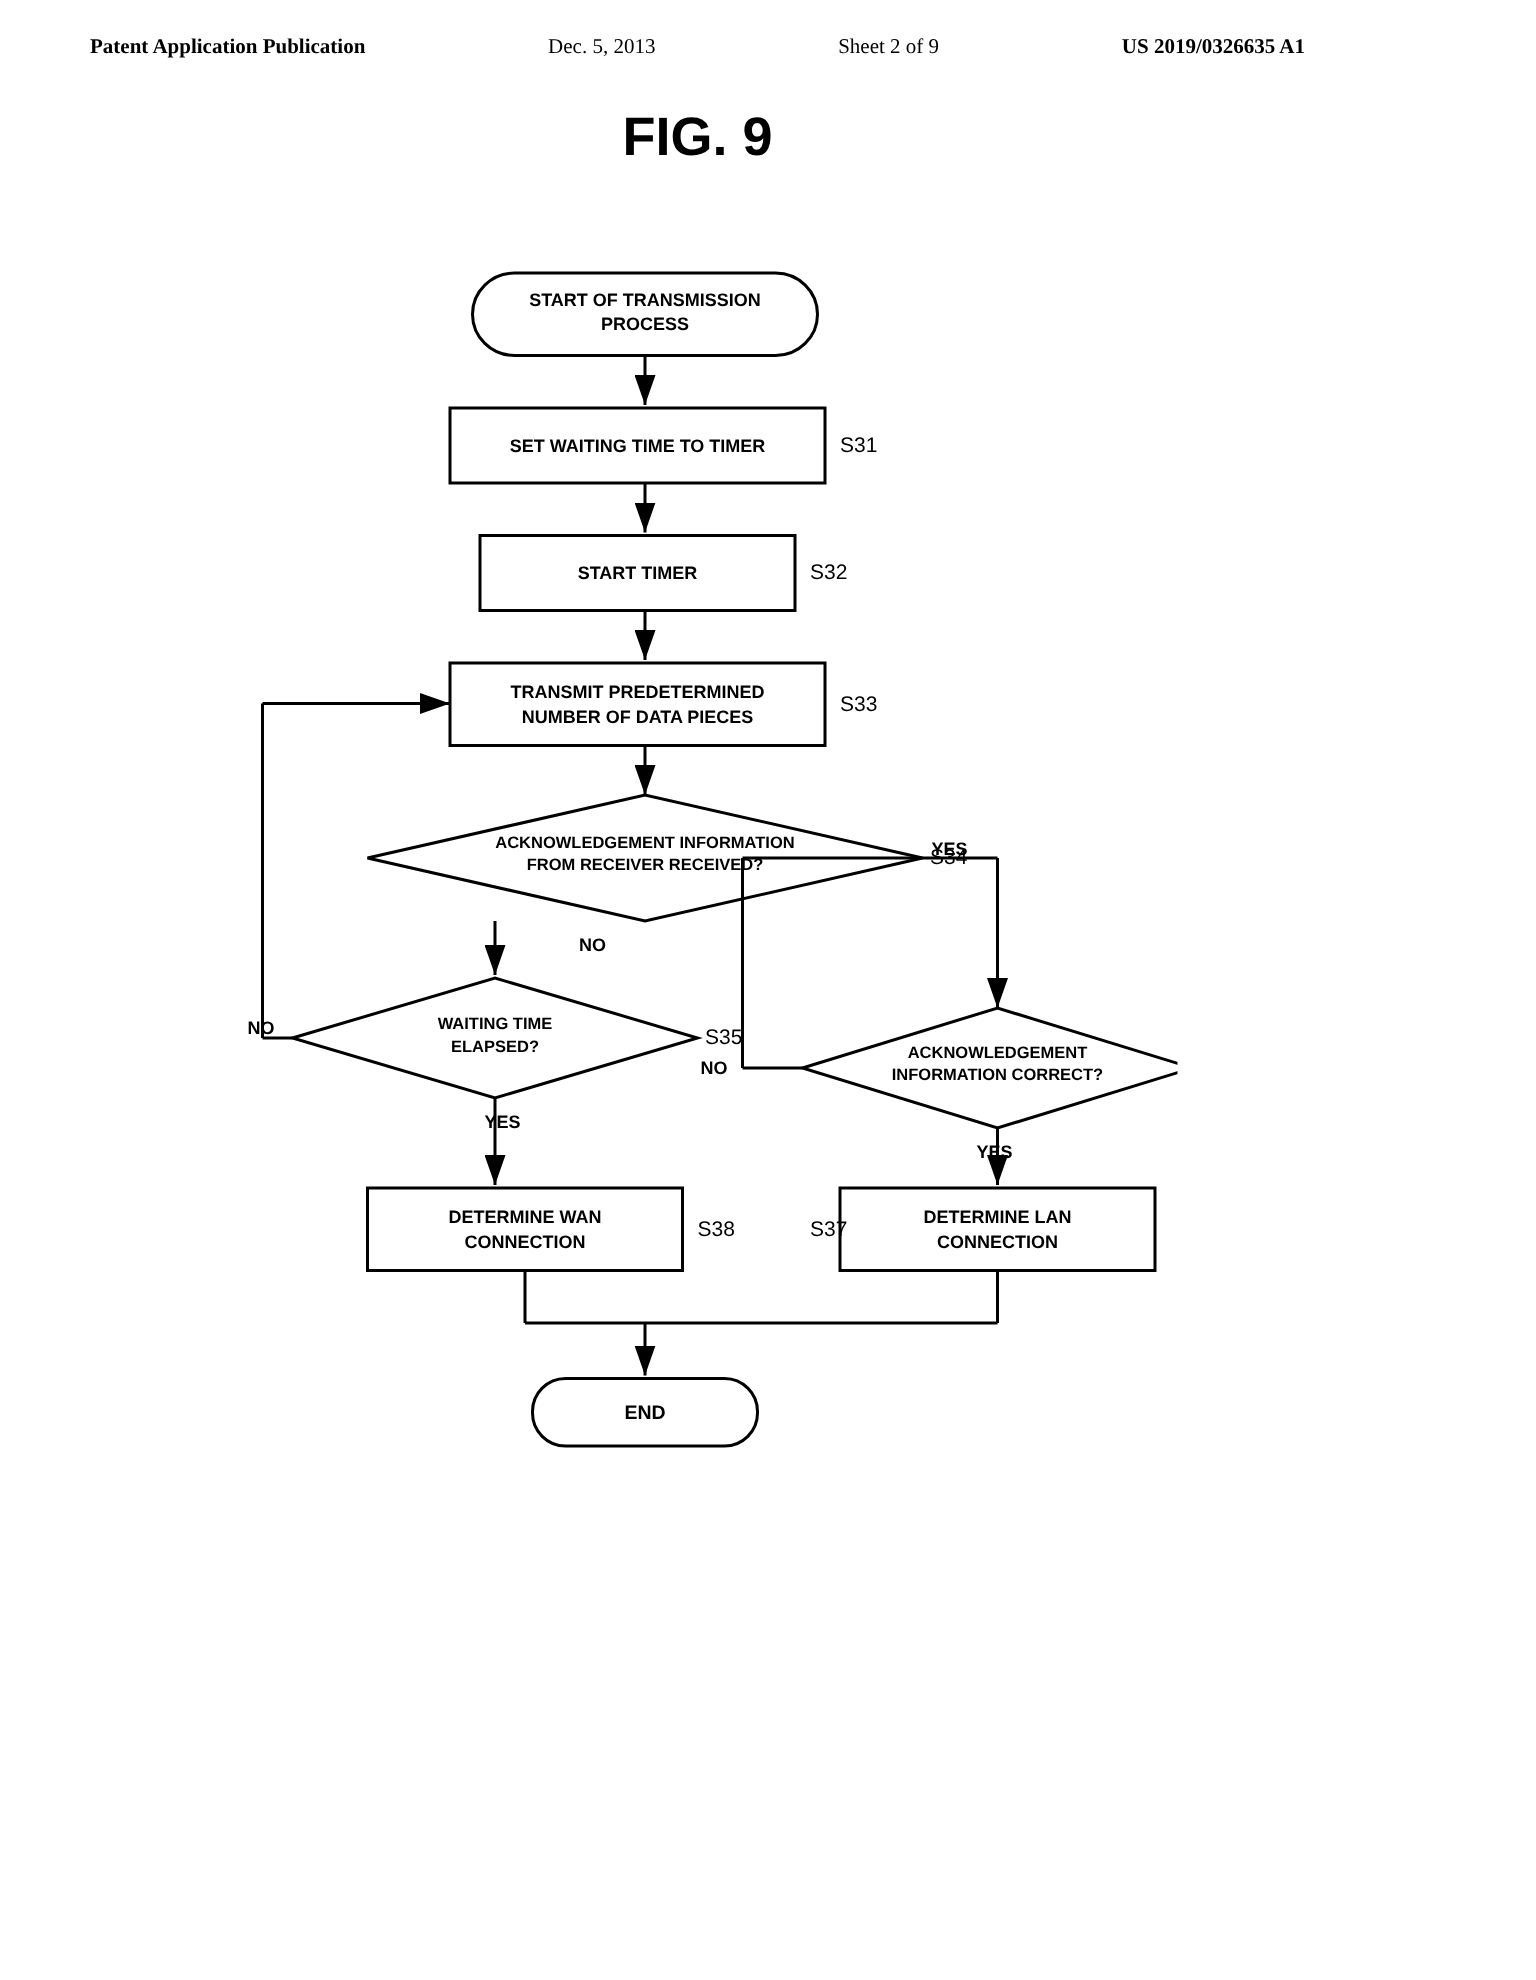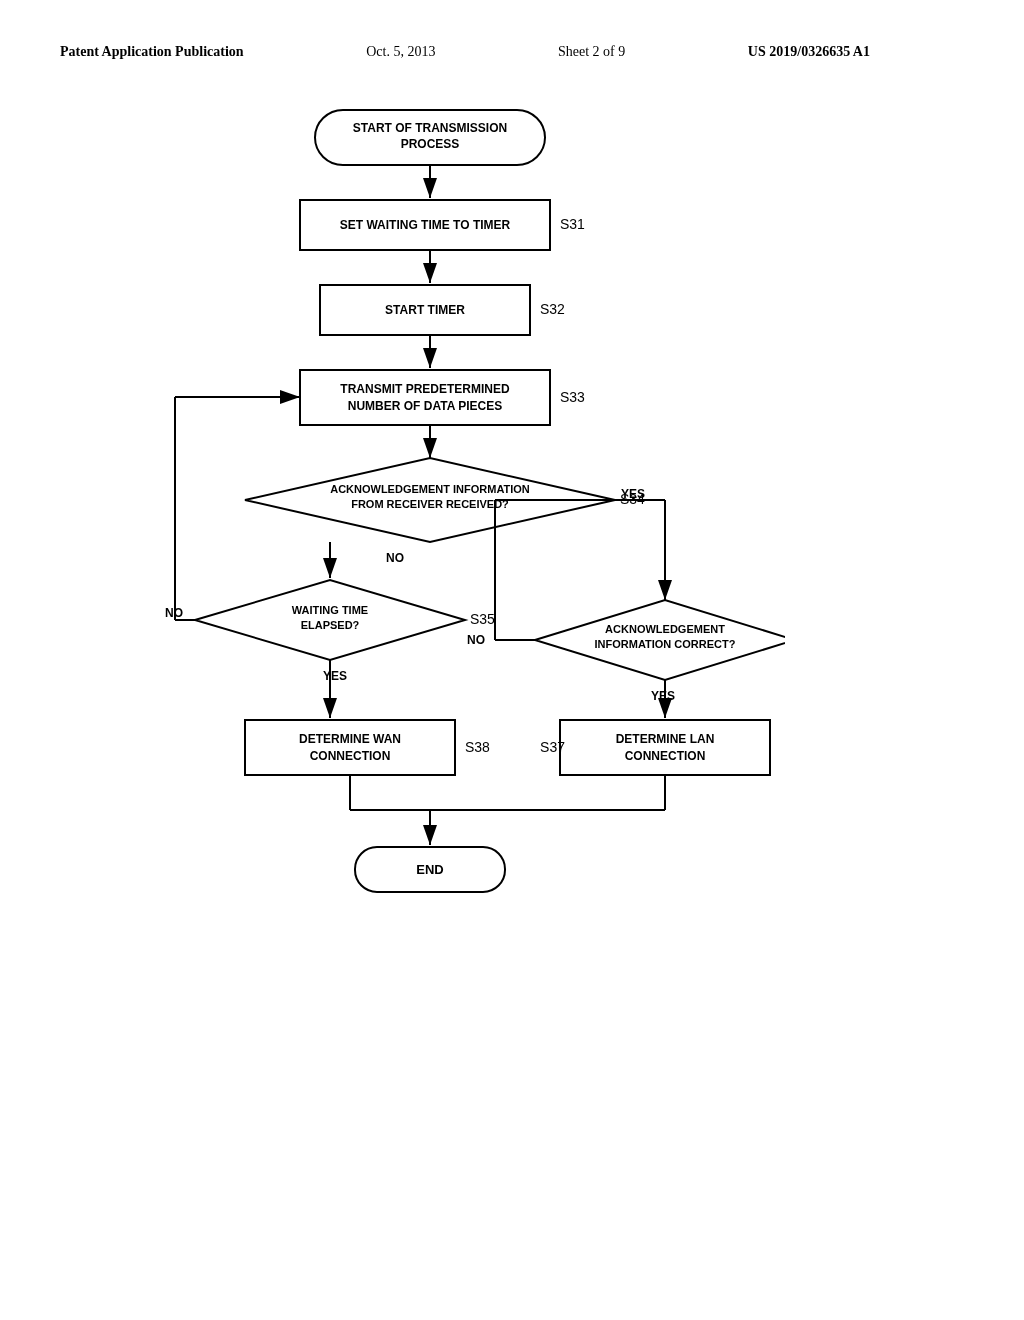"Patent Application Publication" .page { padding: 44px 60px -> 24px 60px }
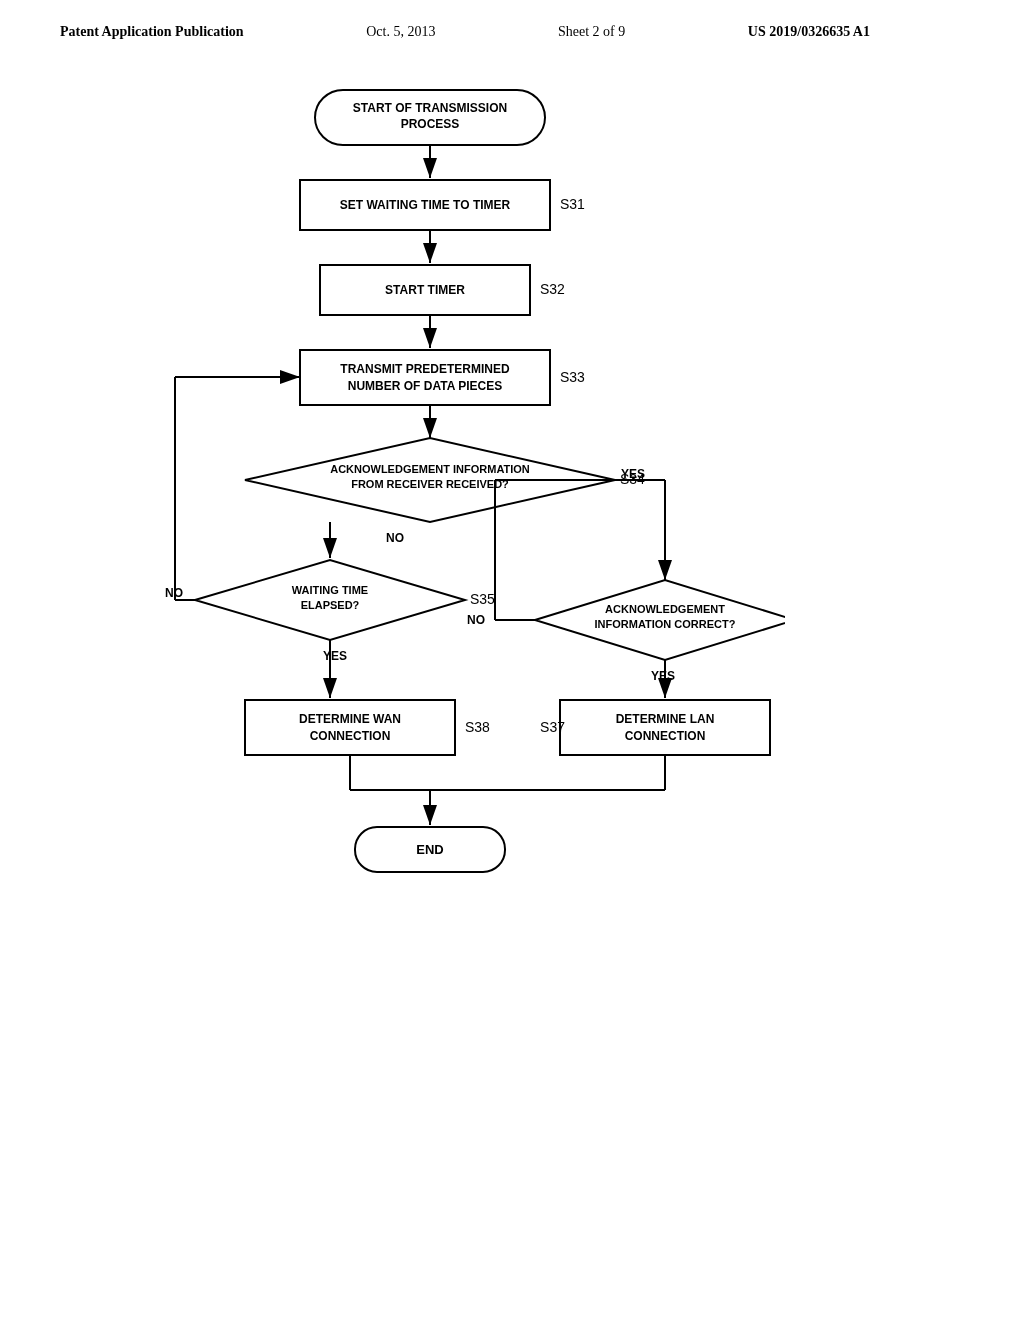"Oct. 5, 2013" div.header-center { text: Oct -> Dec }
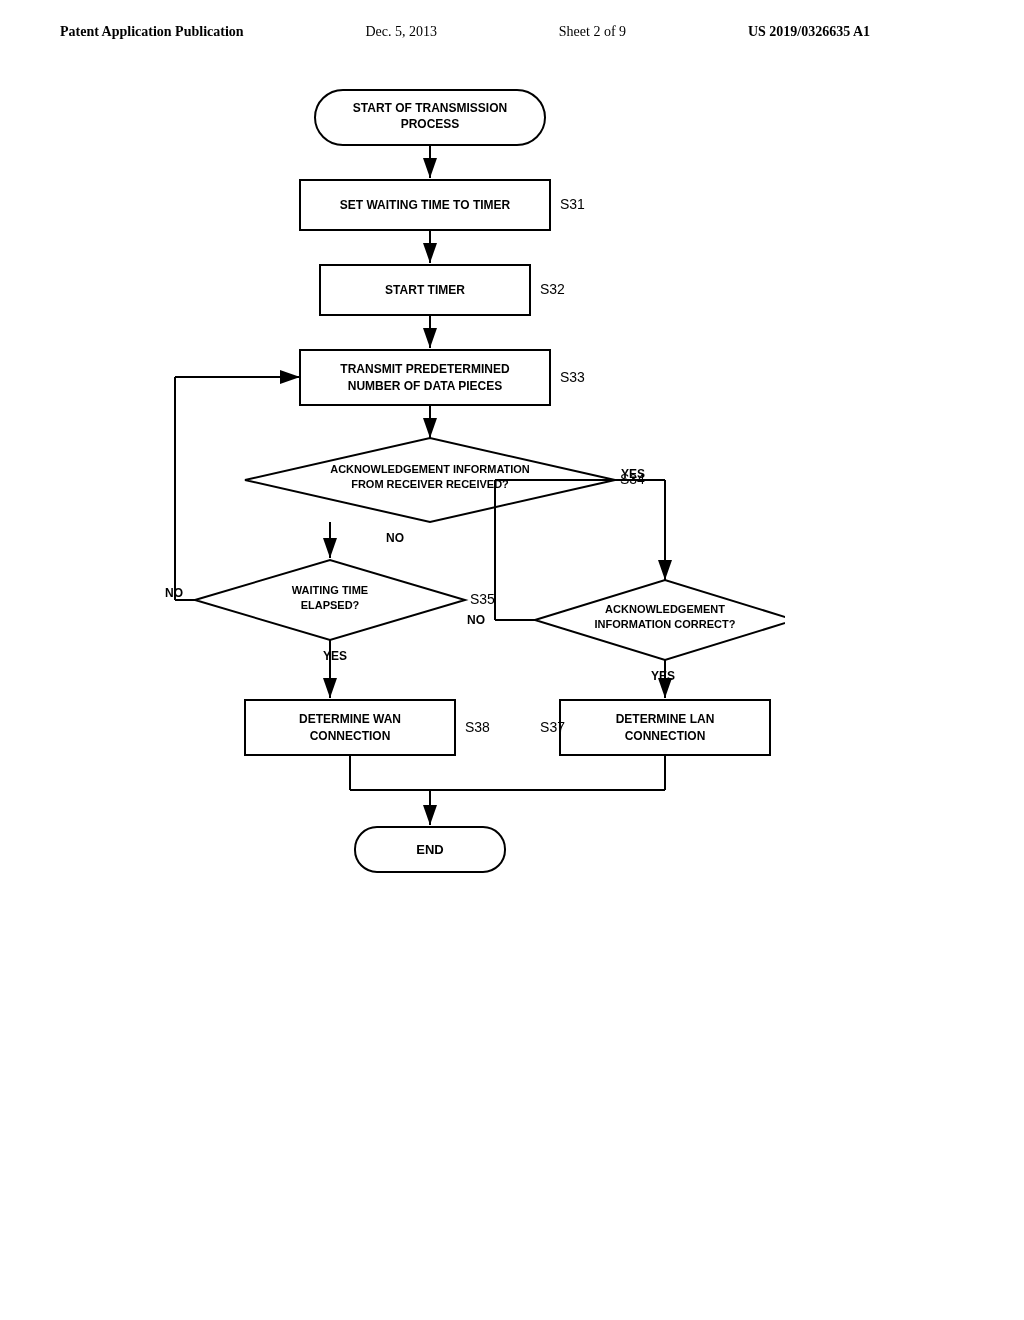"FIG. 9" div.fig-title { html: none -> <div>FIG. 9</div> }
